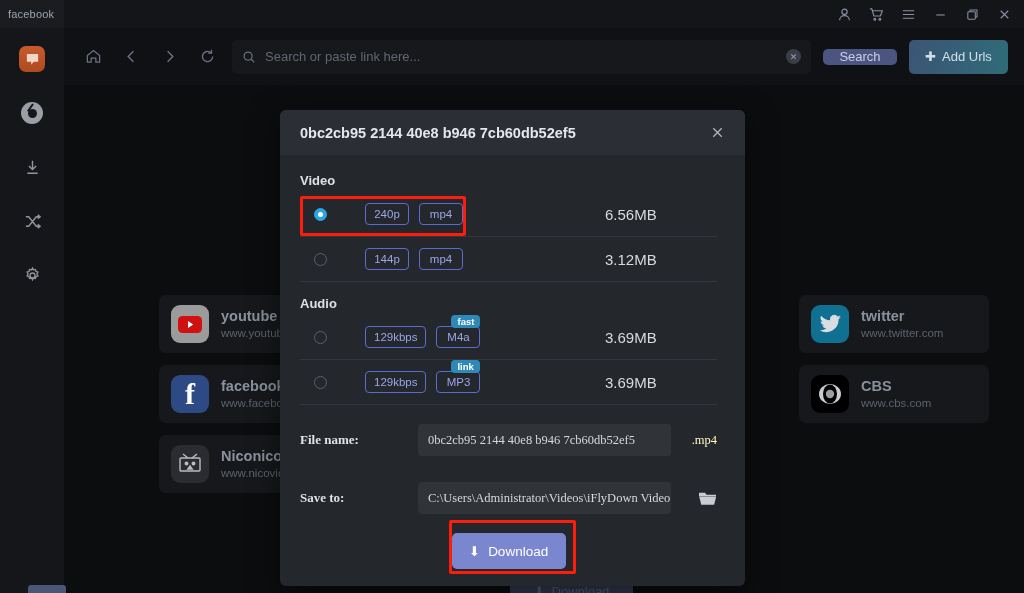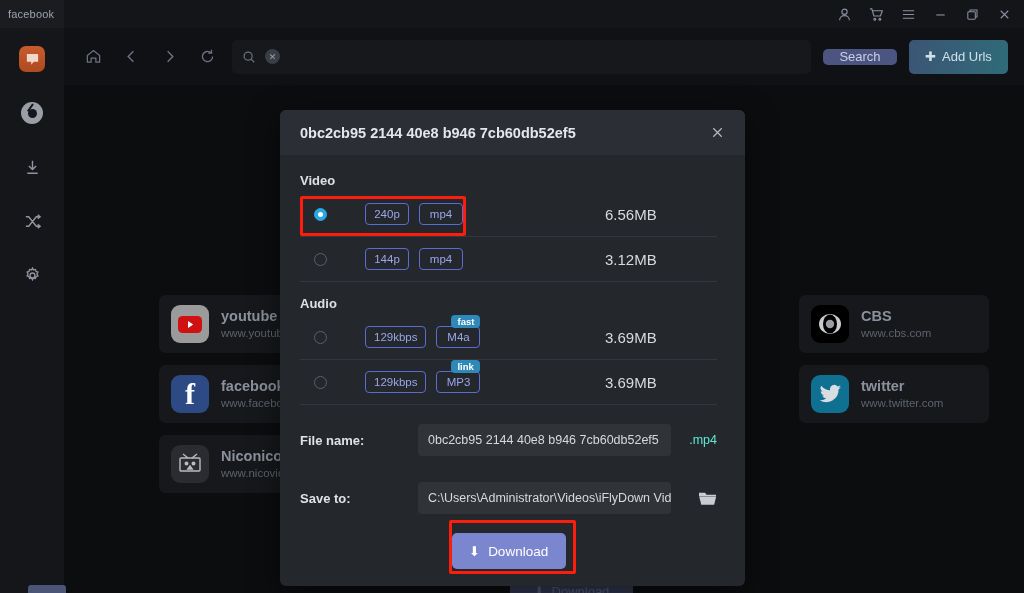"Search or paste link here..." div.search-ph { html: none -> <div>Search or paste link here...</div> }
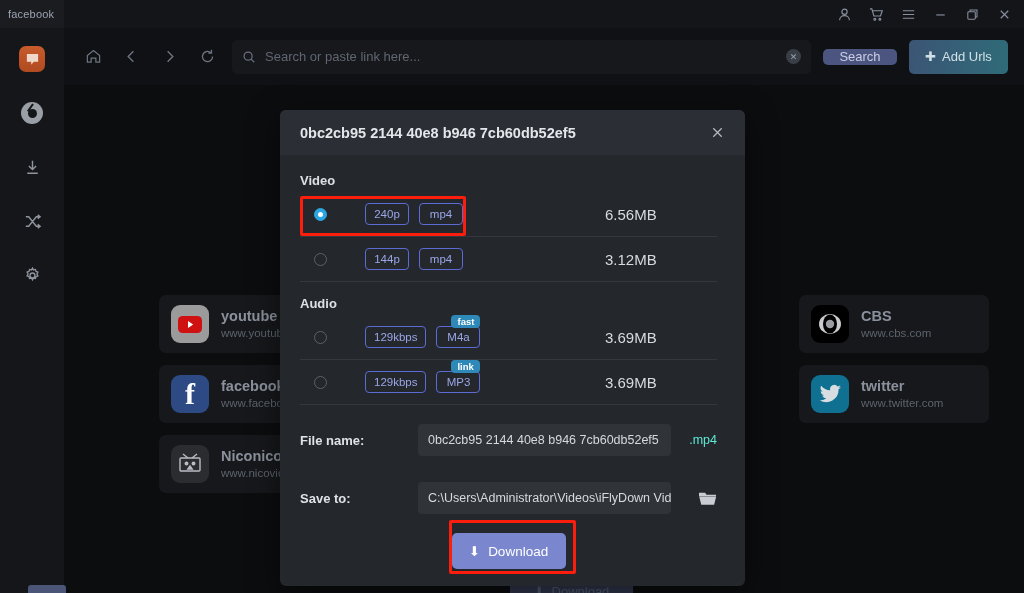"CBS" div.card { order: before "twitter" -> after "twitter" }
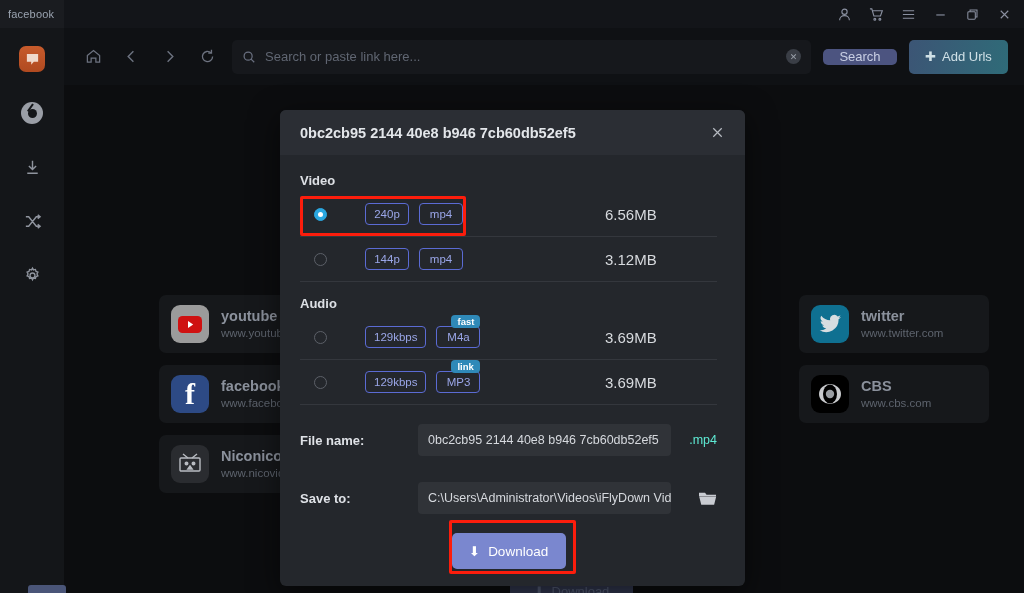"File name:" .field-row { font-family: none -> Liberation Serif, serif }
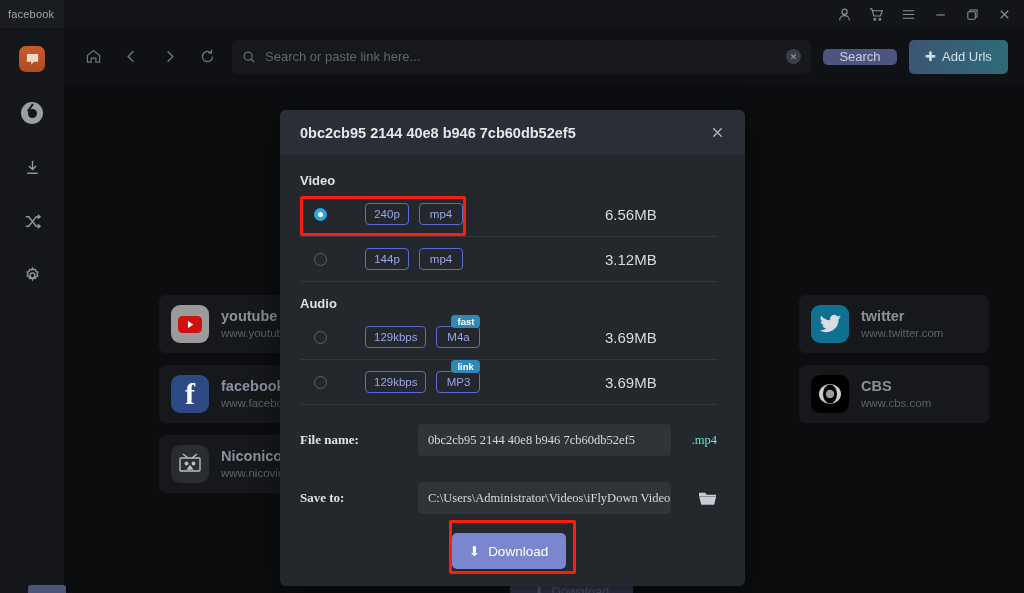".mp4" .field-suffix { color: #5eead4 -> #fef9c3 }
